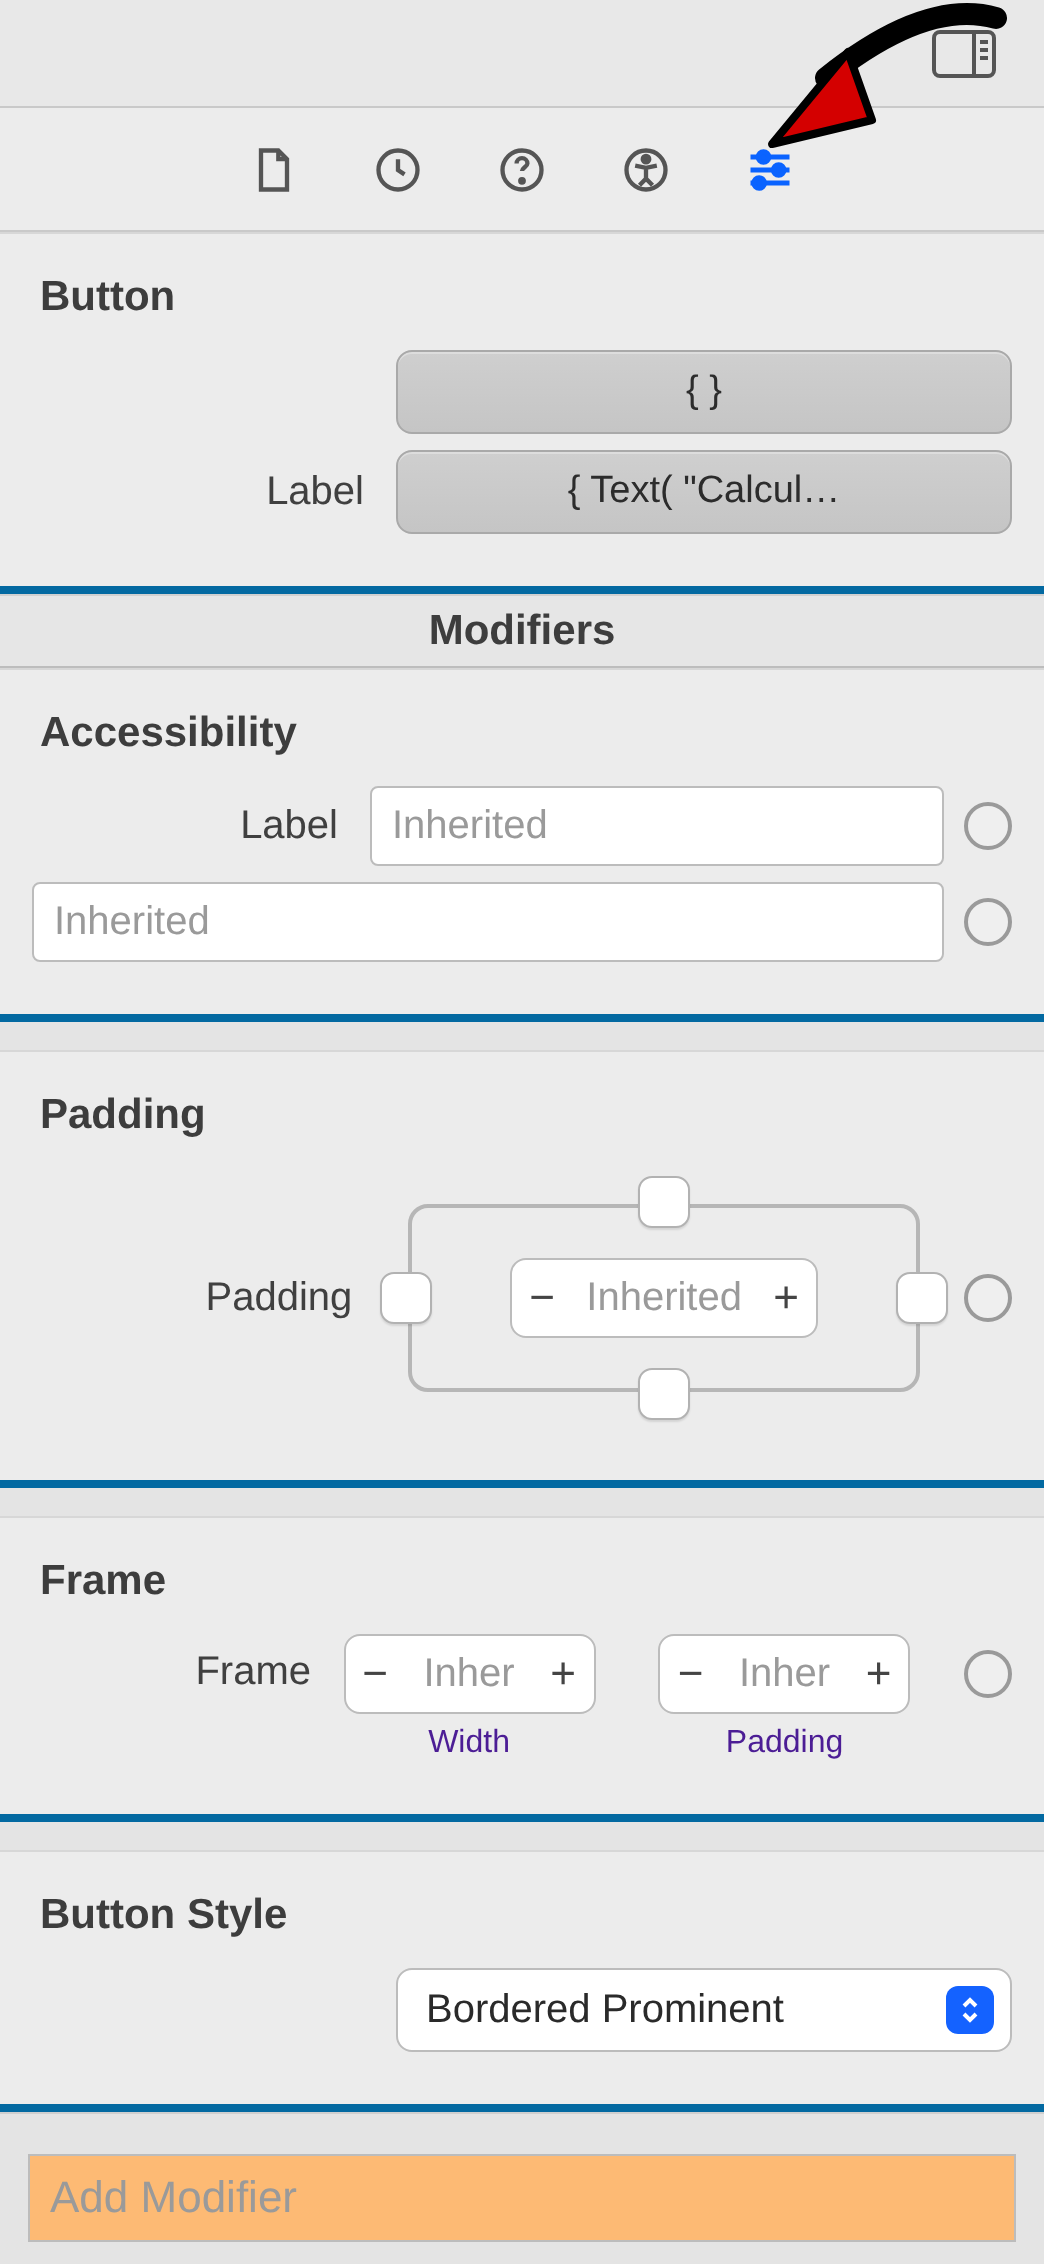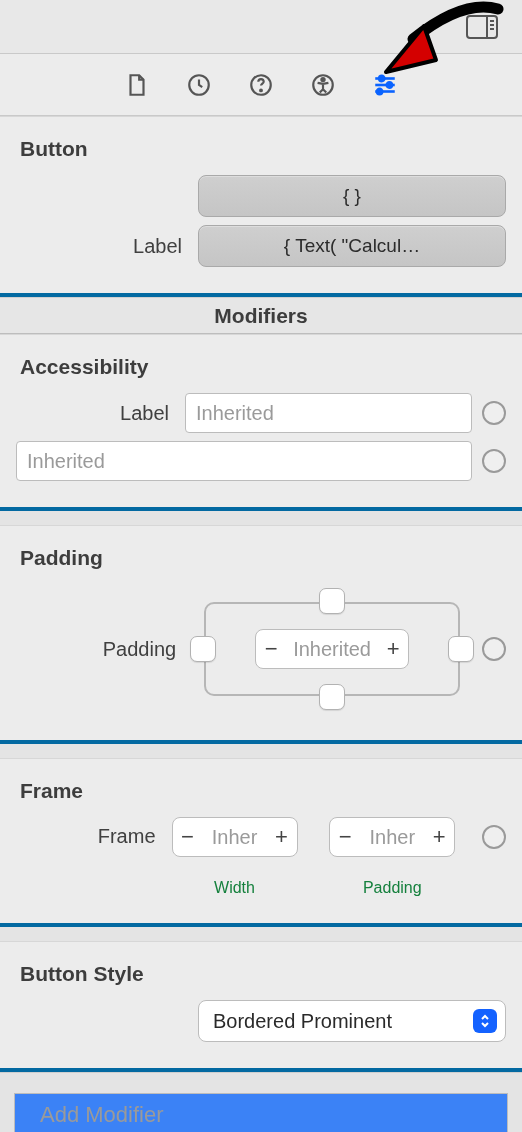"Width" .sublabel { color: #15803d -> #4c1d95; margin-top: 22px -> 6px }
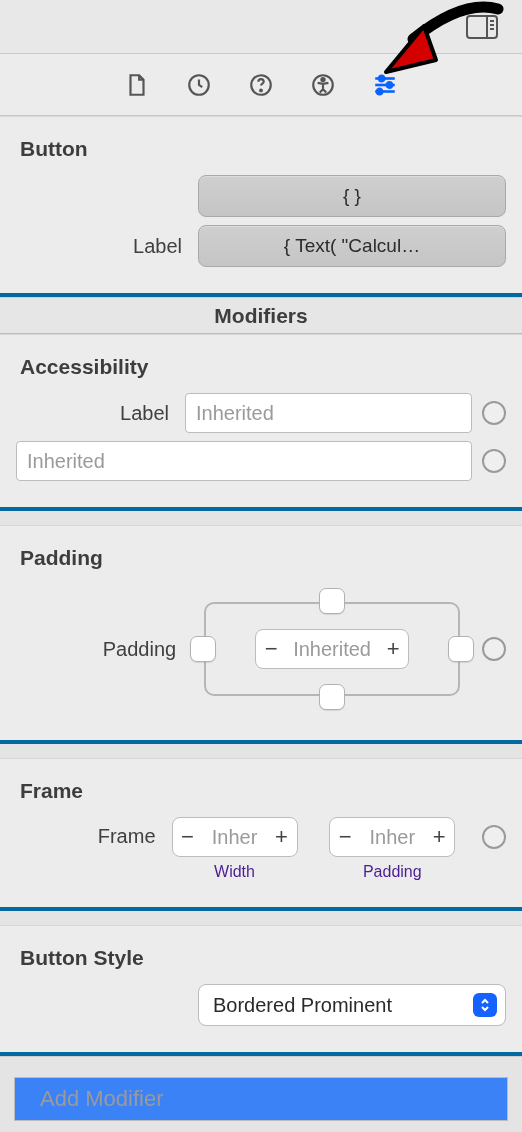"Add Modifier" .mod-search { background: #3b82f6 -> #fdba74; padding: 0 25px -> 0 10px }
